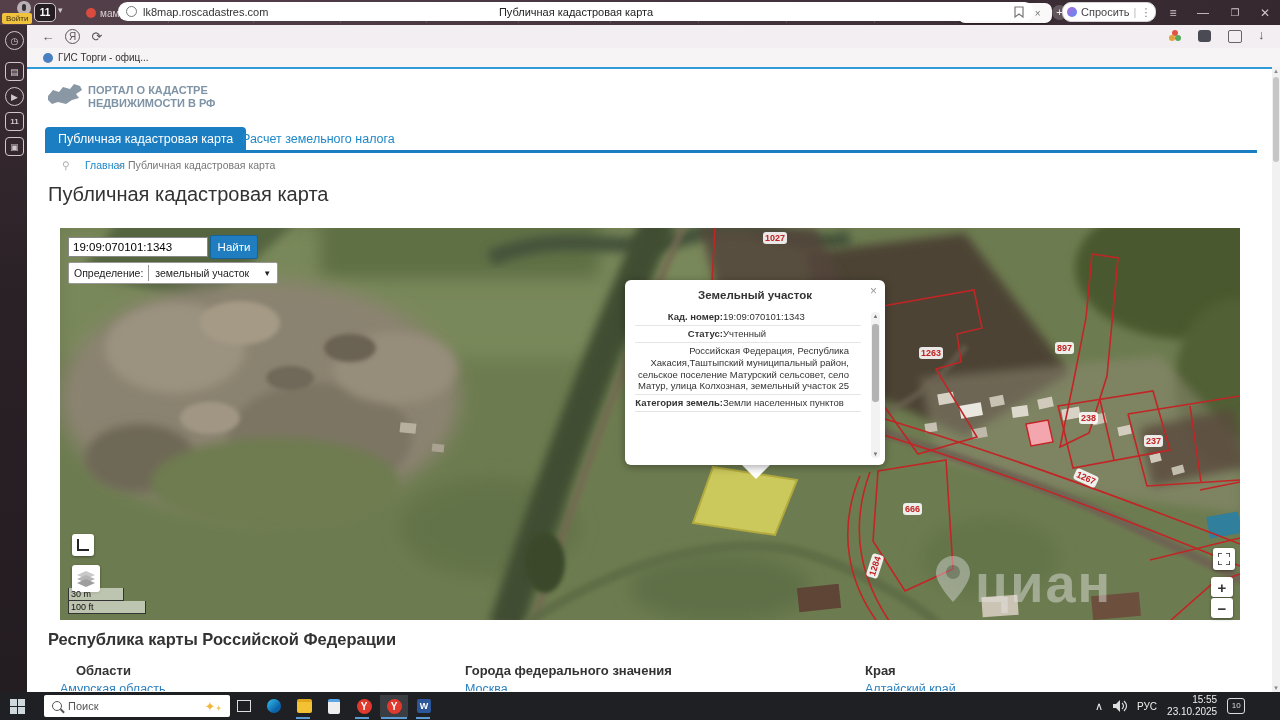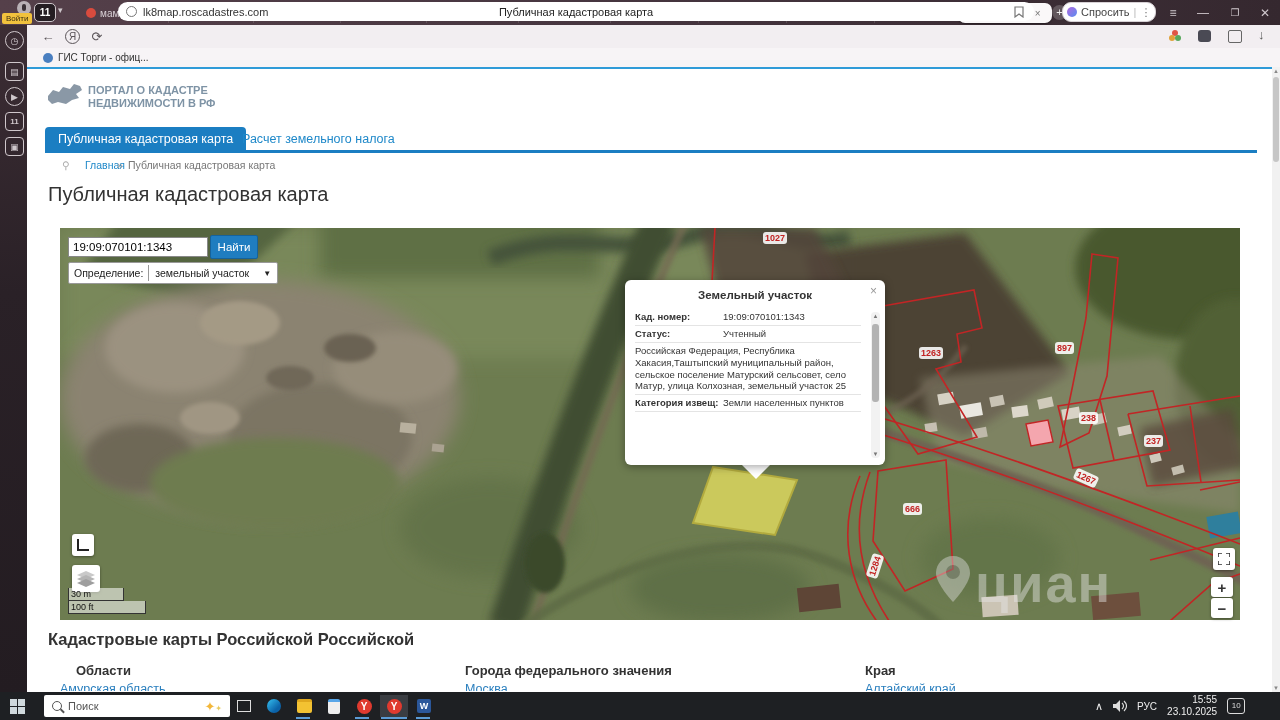"Кад. номер:" .prow { text-align: none -> right }
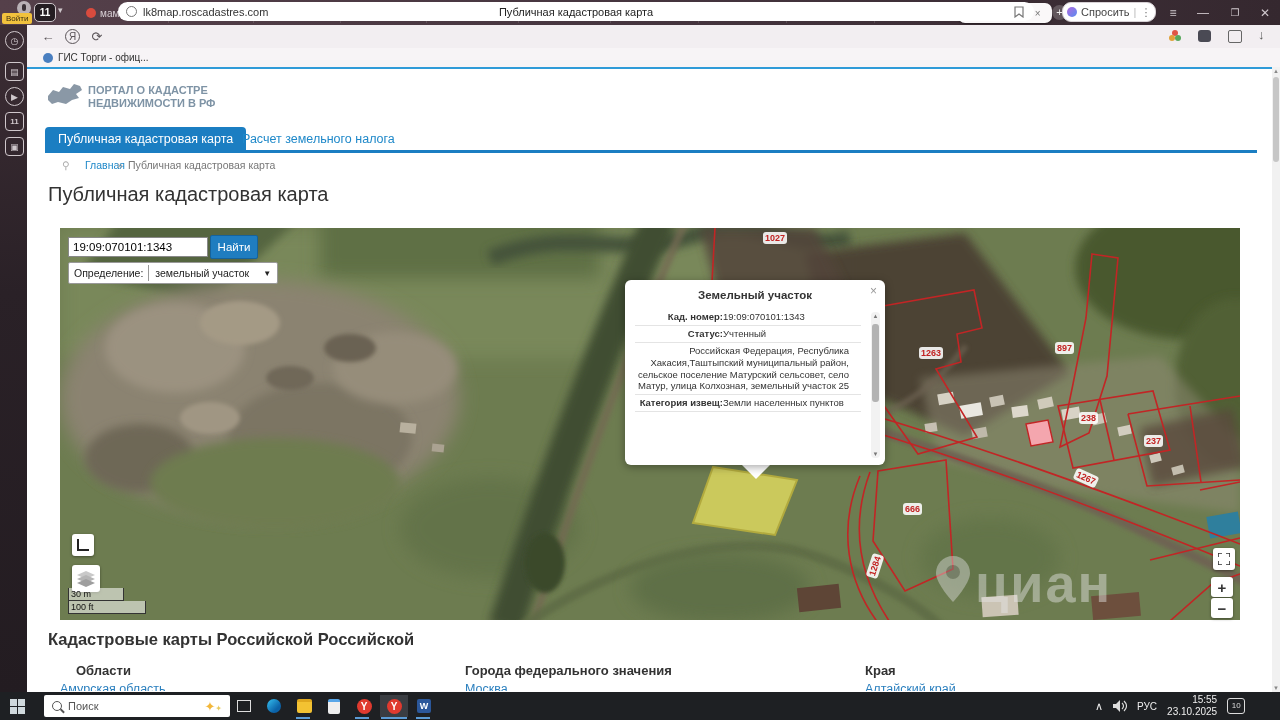"Категория извещ:" div.plab { text: извещ -> земель }
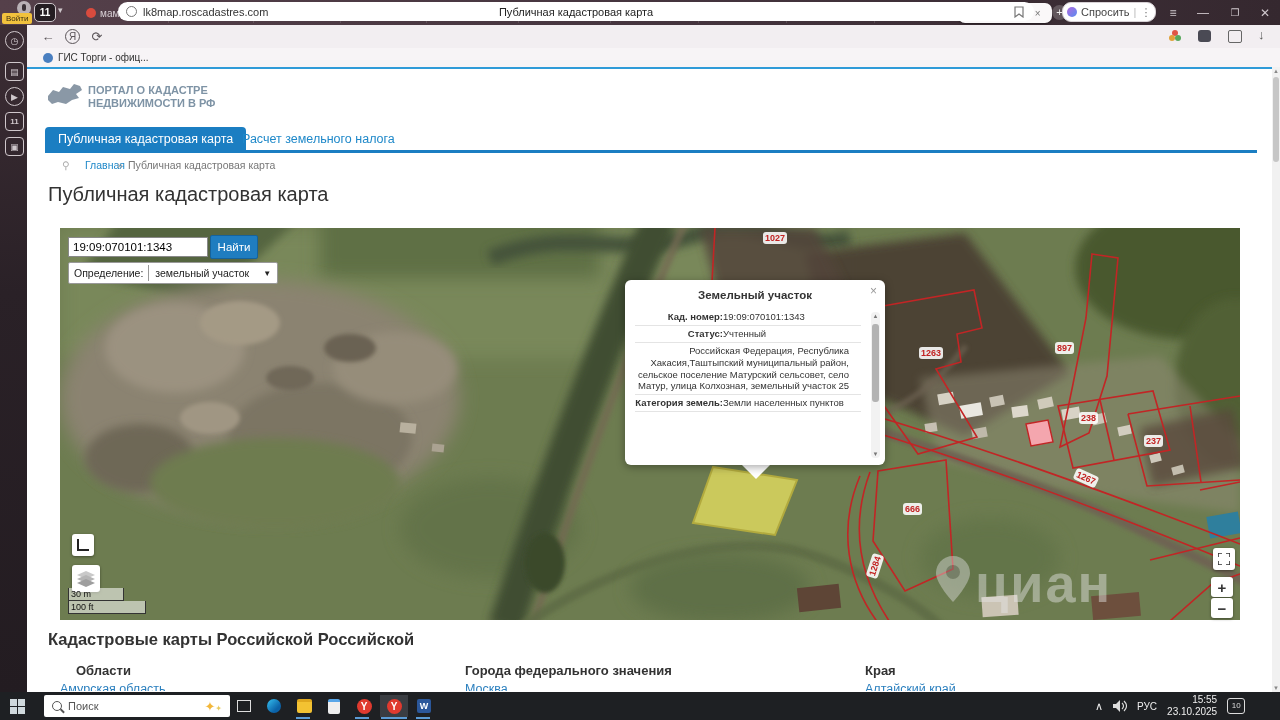"Кадастровые карты Российской Российской" div.f-head { text: Кадастровые карты Российской Российской -> Республика карты Российской Федерации }
